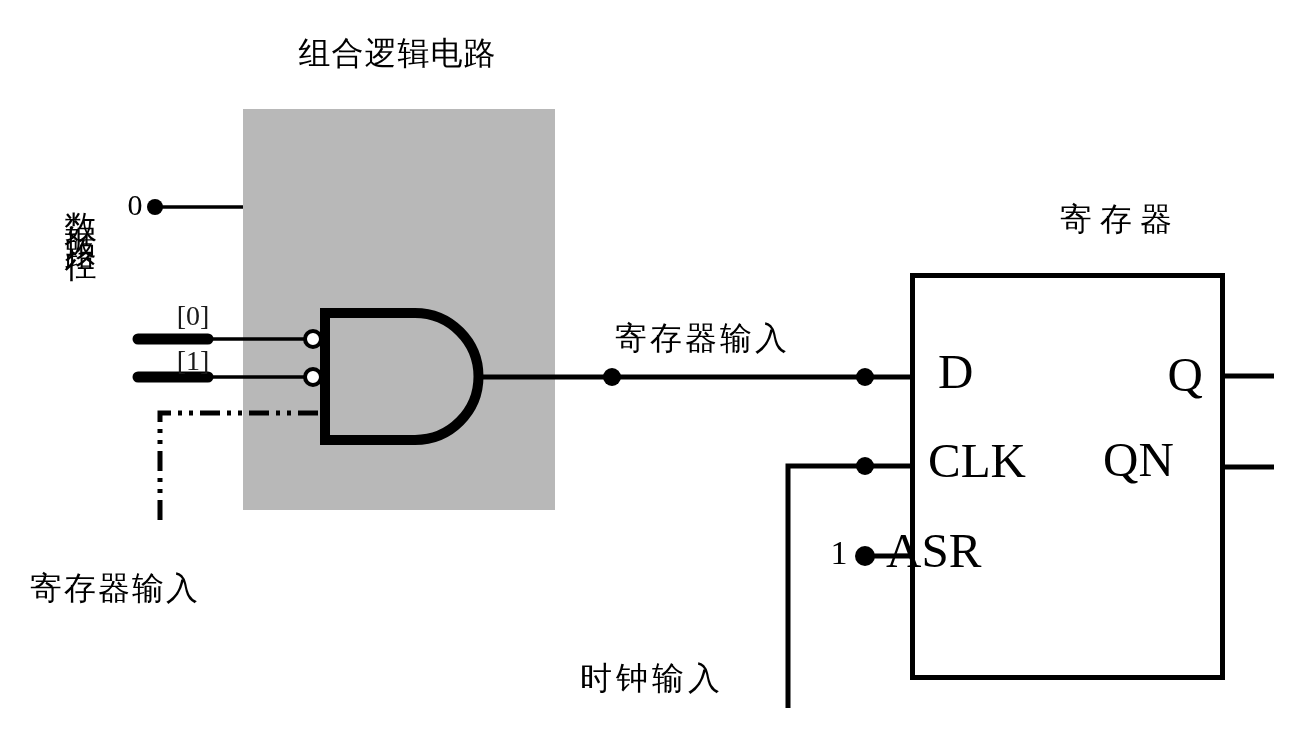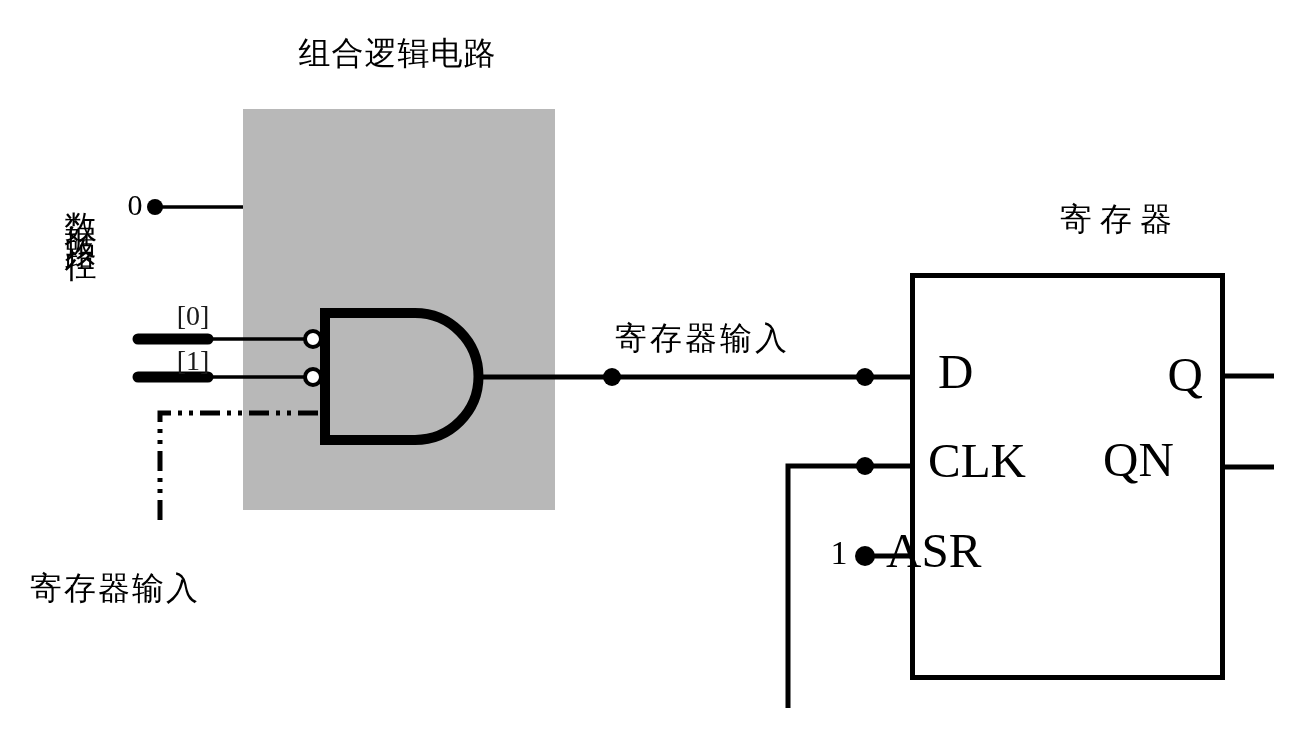"时钟输入" div.lbl { html: none -> <div>时钟输入</div> }
